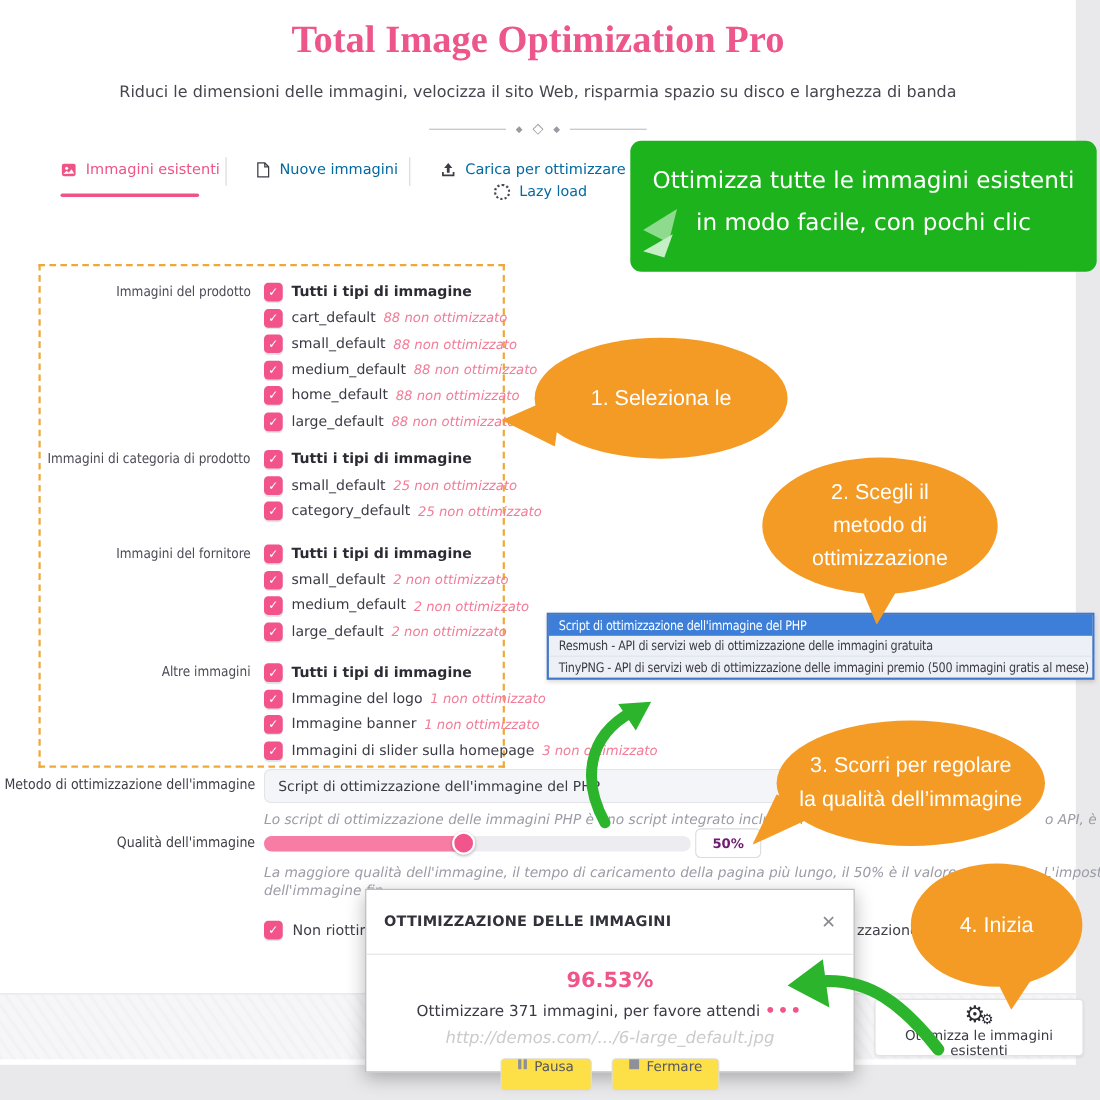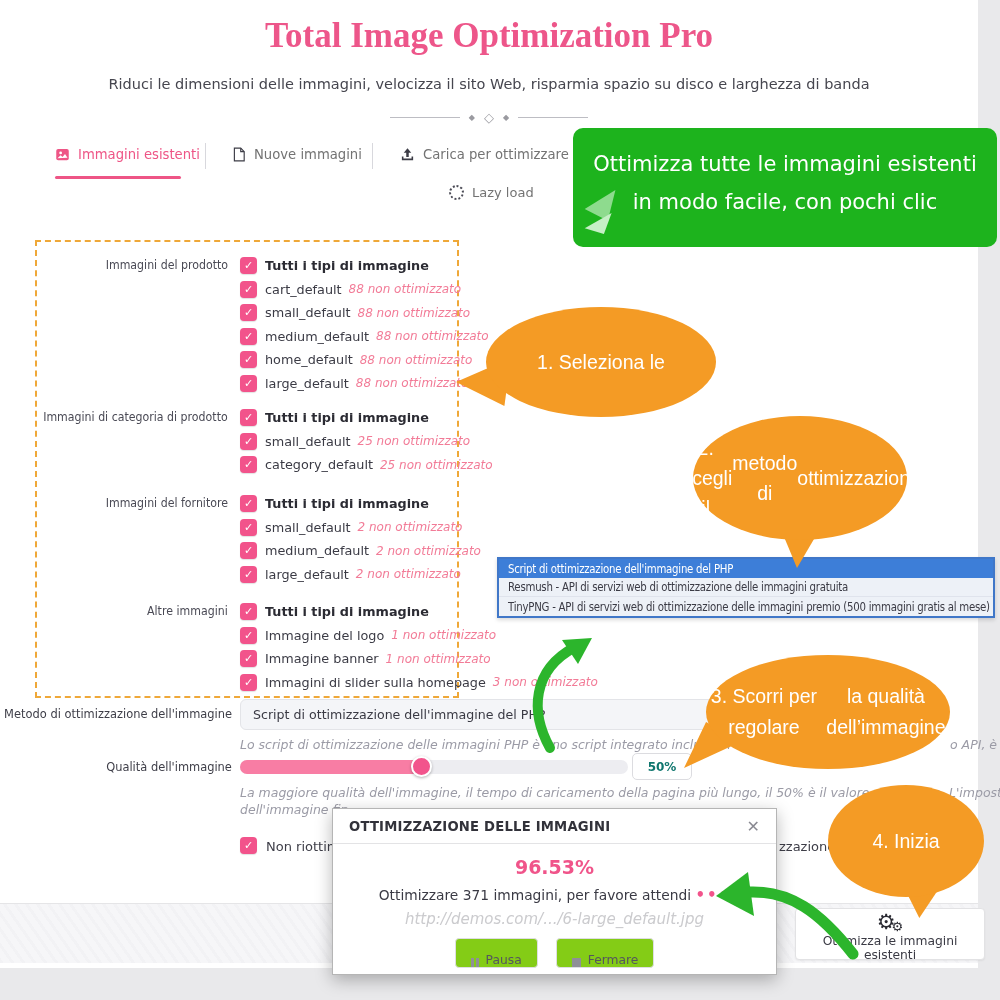"Nuove immagini" .tab { color: #737373 -> #0369a1 }
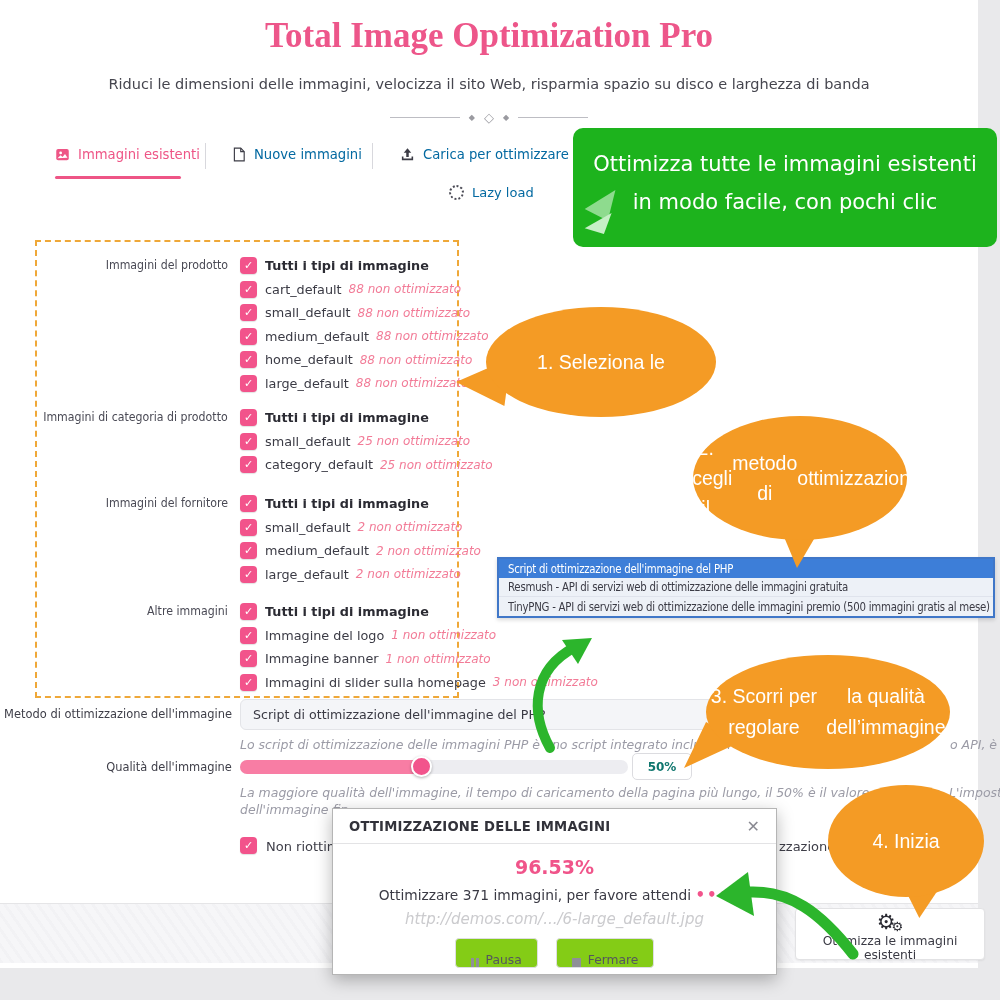"Lazy load" div.tab { top: 185px -> 167px }
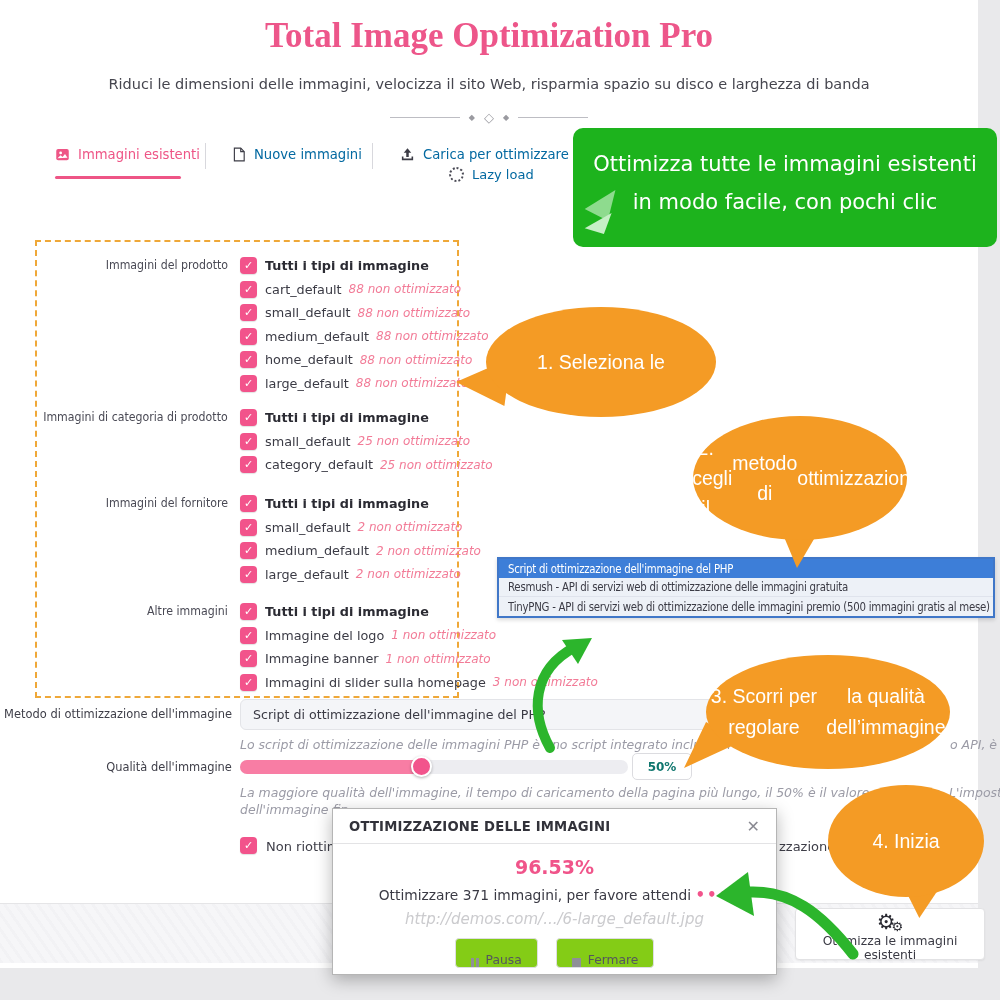"1. Seleziona le" .bubble { flex-direction: row -> column }
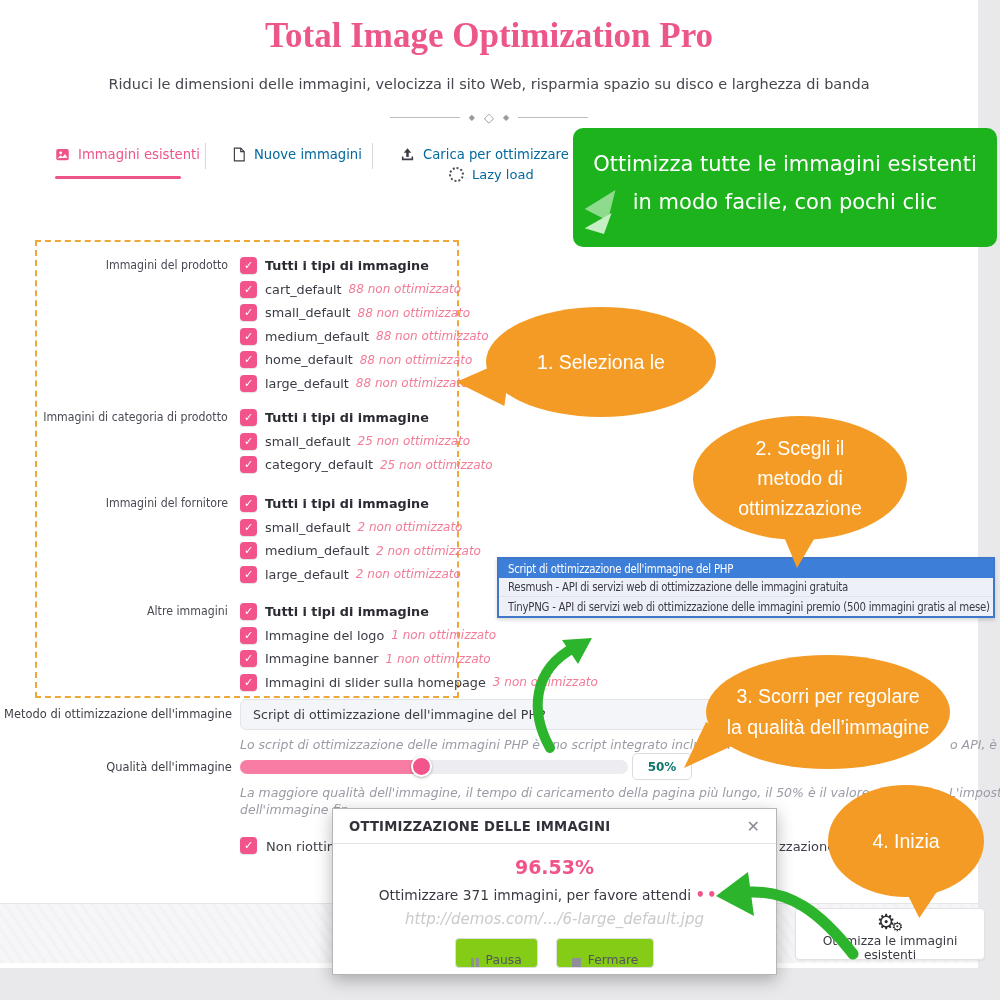"50%" .qval { color: #0f766e -> #701a75 }
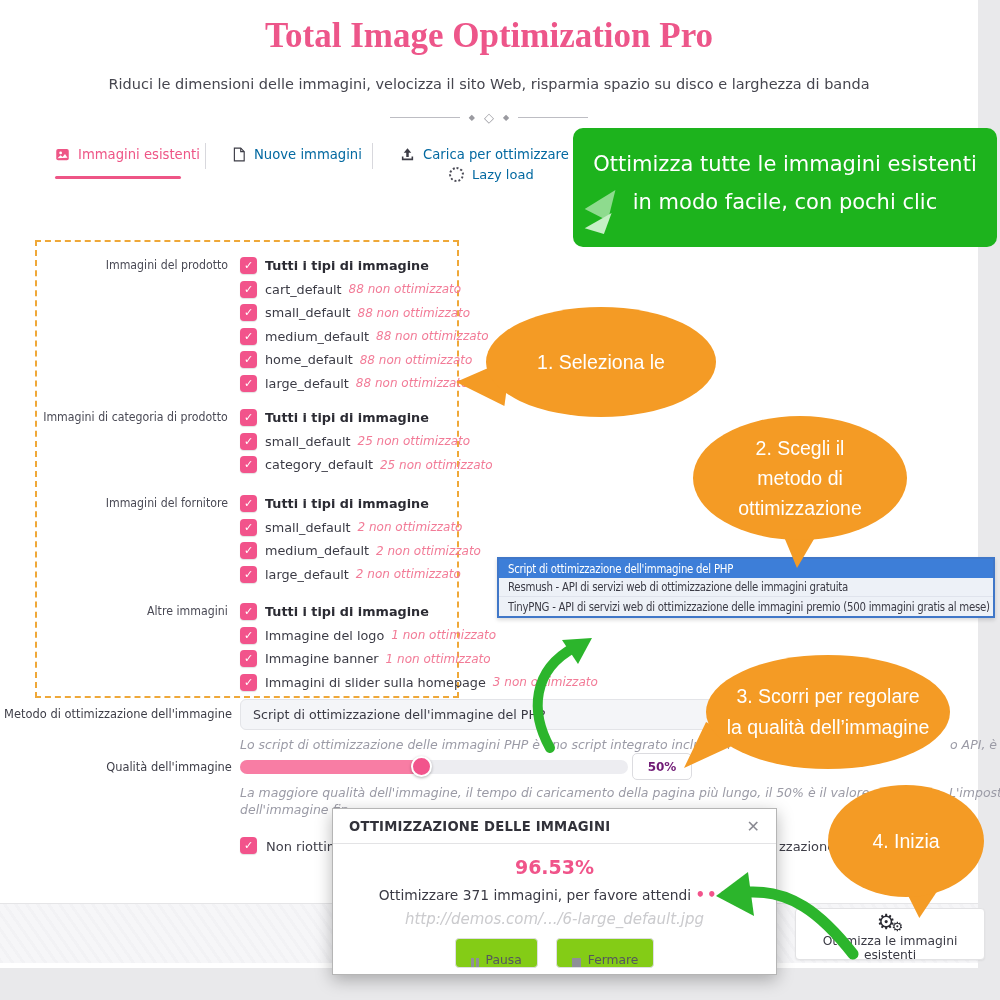"OTTIMIZZAZIONE DELLE IMMAGINI" .mhead { padding: 0 16px -> 12px 16px }
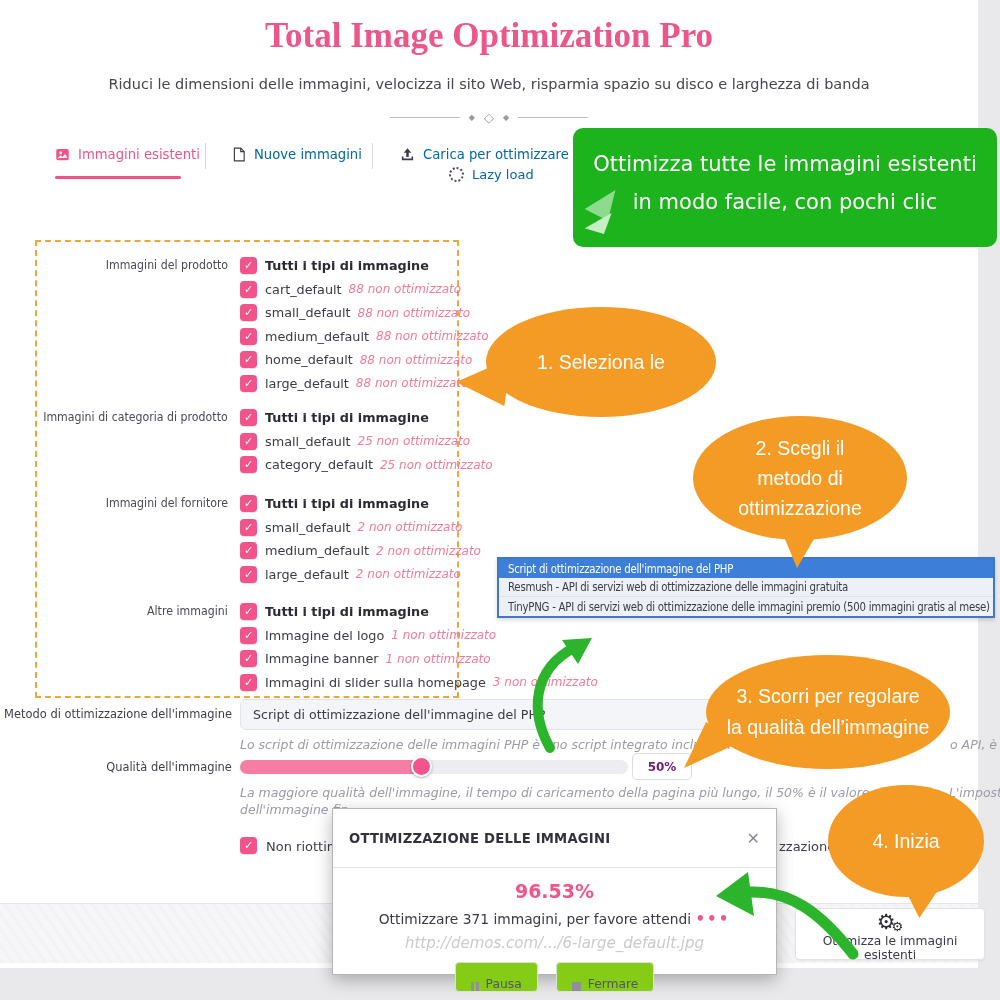"Pausa" .mbtn { align-items: flex-end -> flex-start; background: #84cc16 -> #fde047 }
